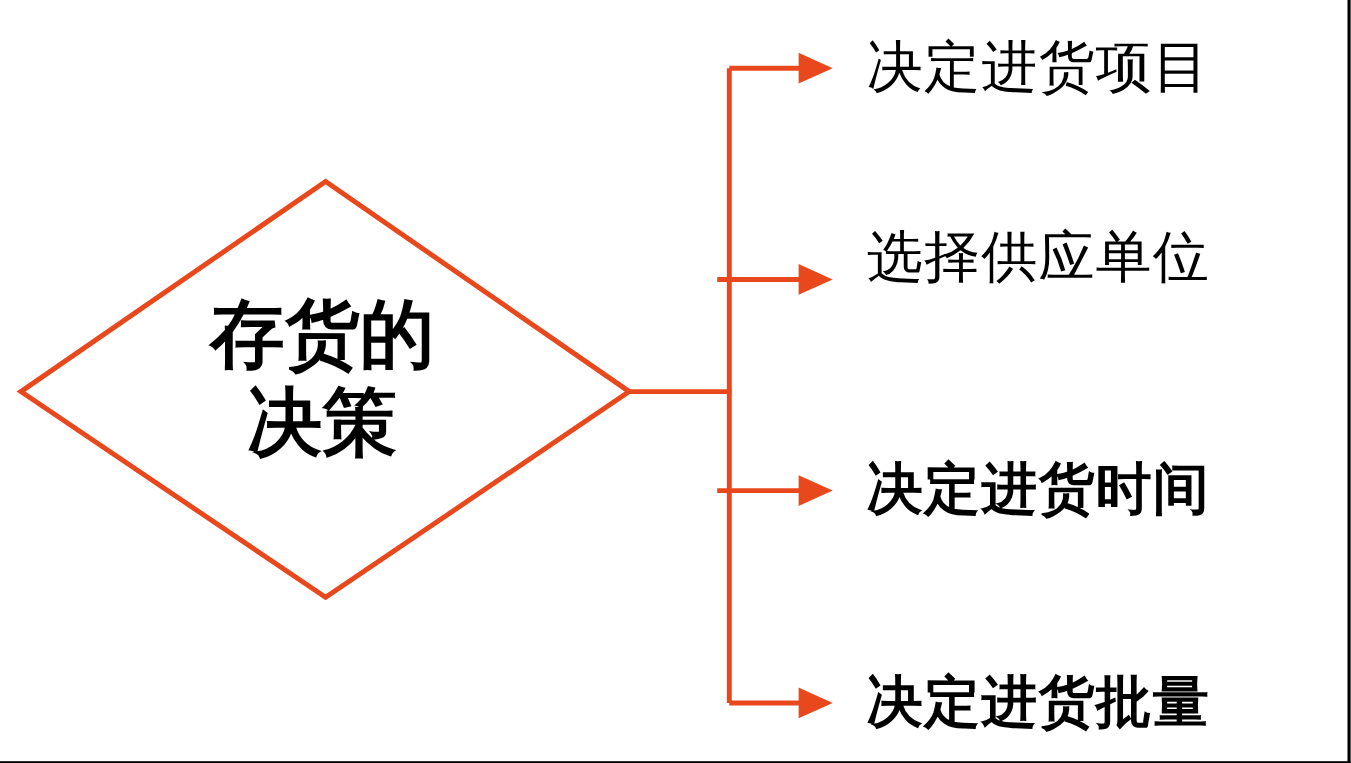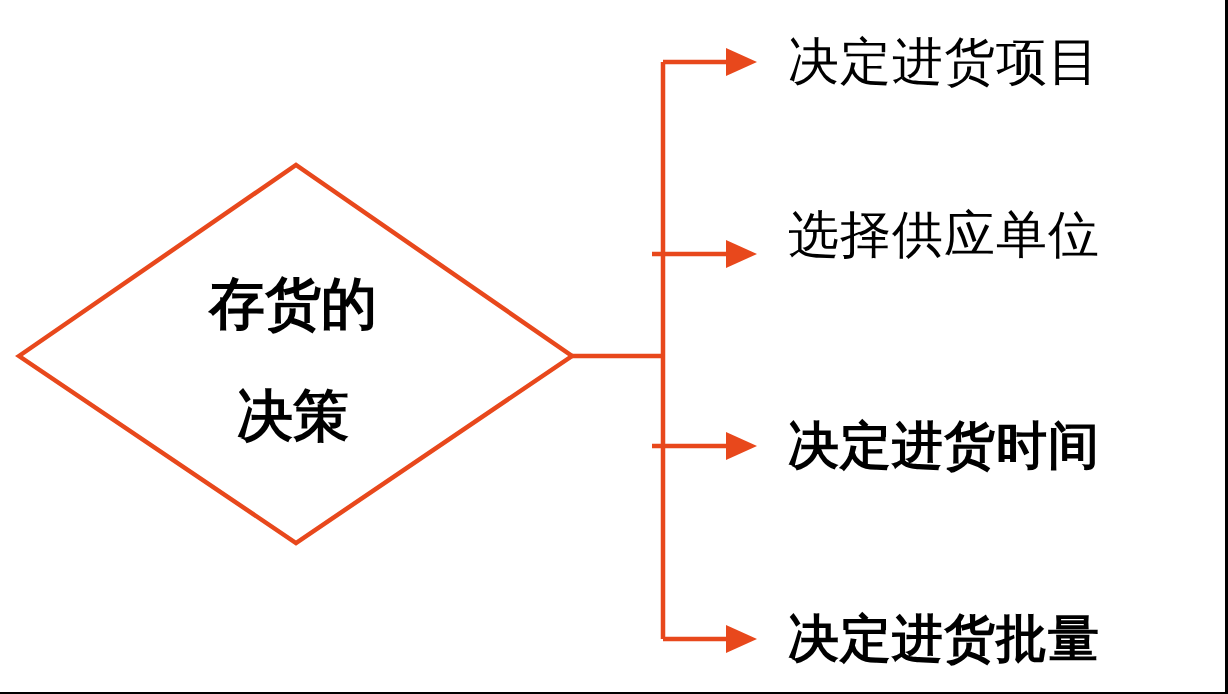"存货的" .diamond-label { font-size: 56px -> 68px }
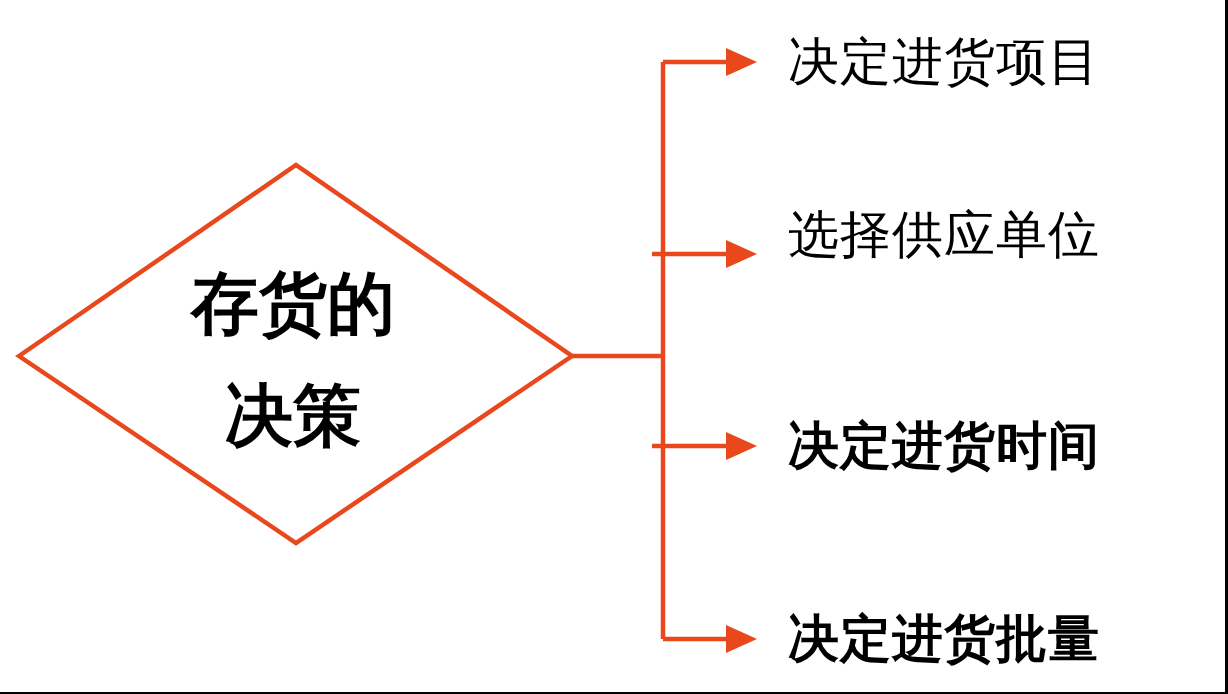"决策" .diamond-label .line + .line { margin-top: 32px -> none }
